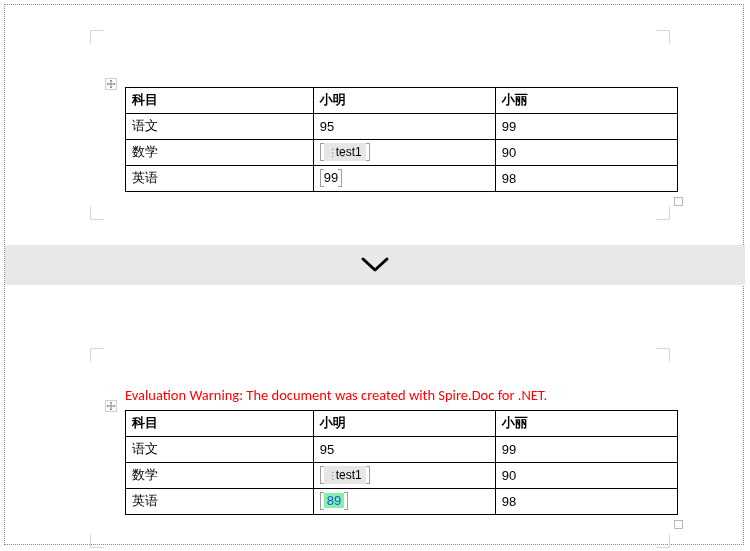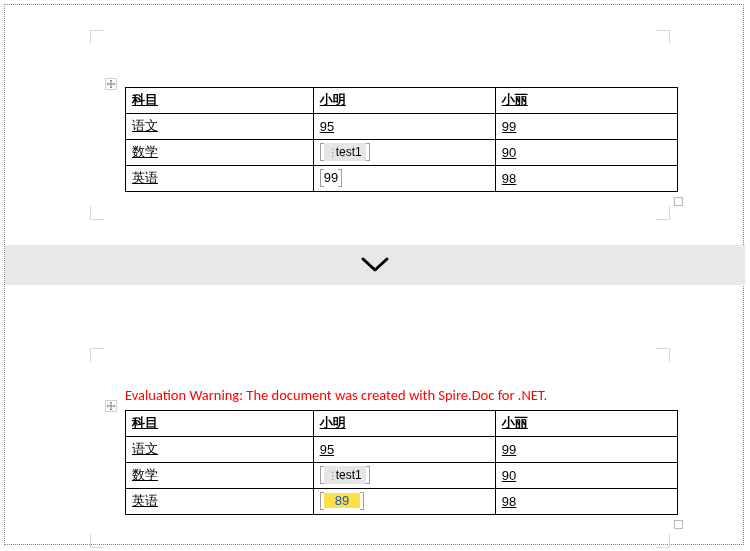"科目" table.score td, table.score th { text-decoration: underline -> none }
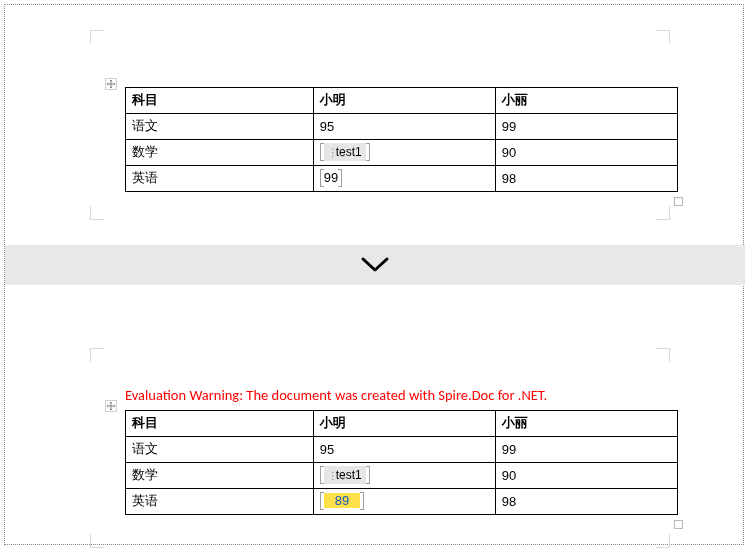"89" .blue-input { background: #fde047 -> #86efac; padding: 0 11px -> 0 3px }
